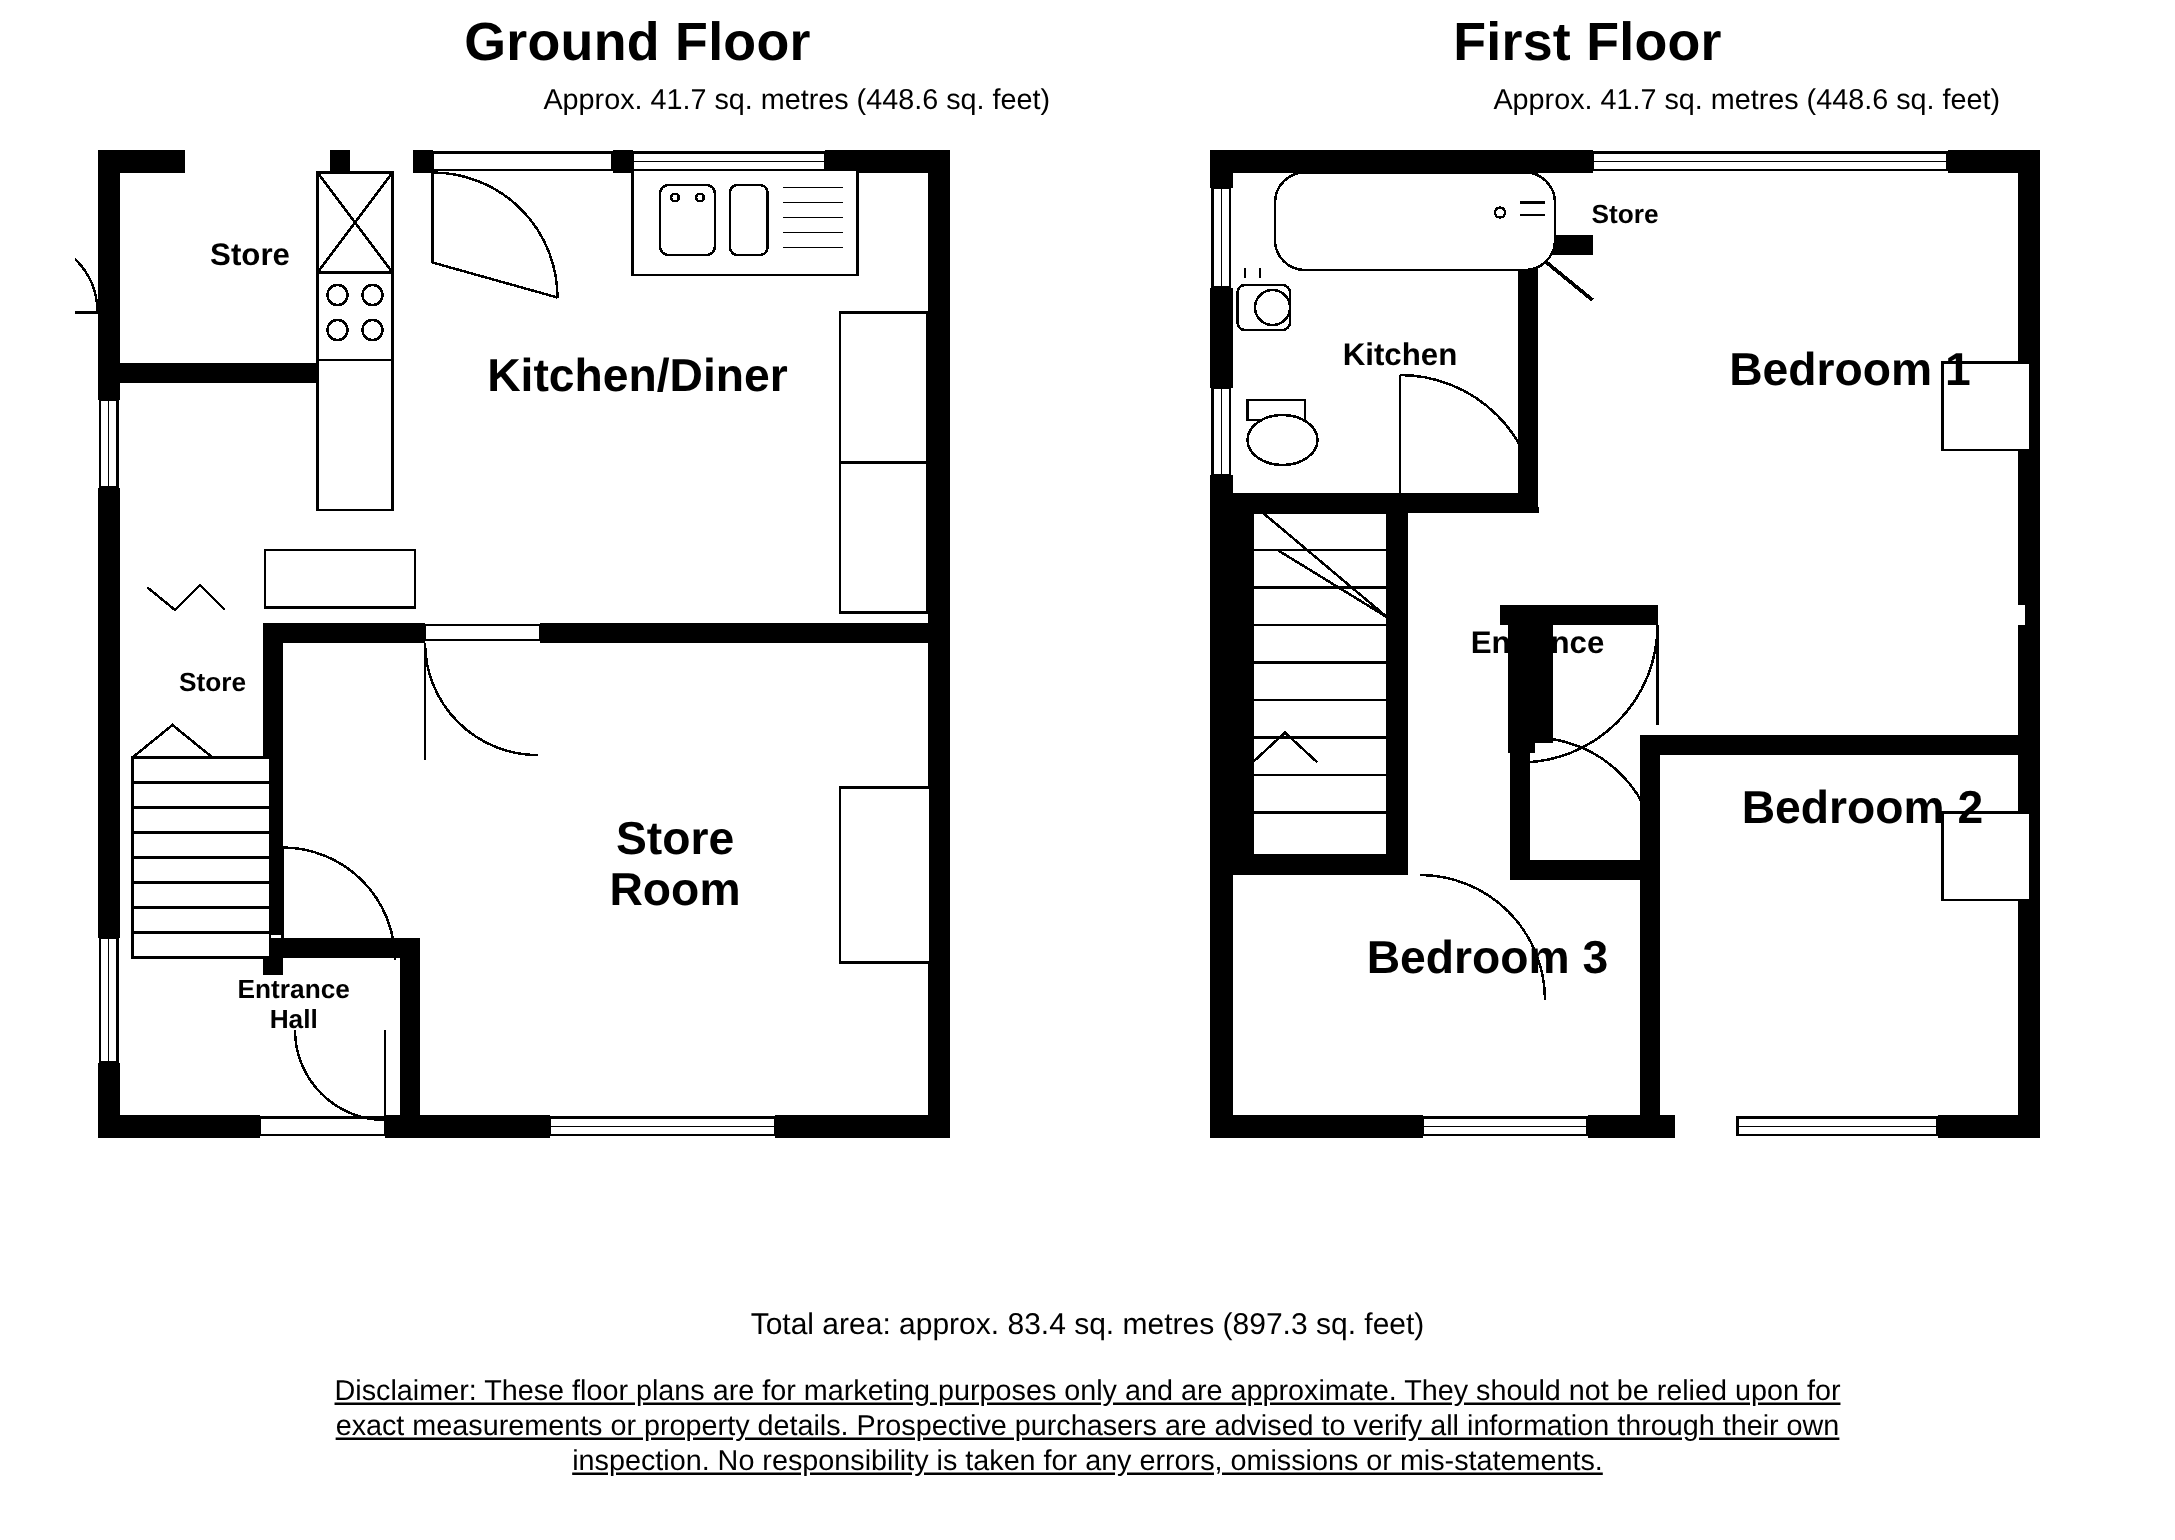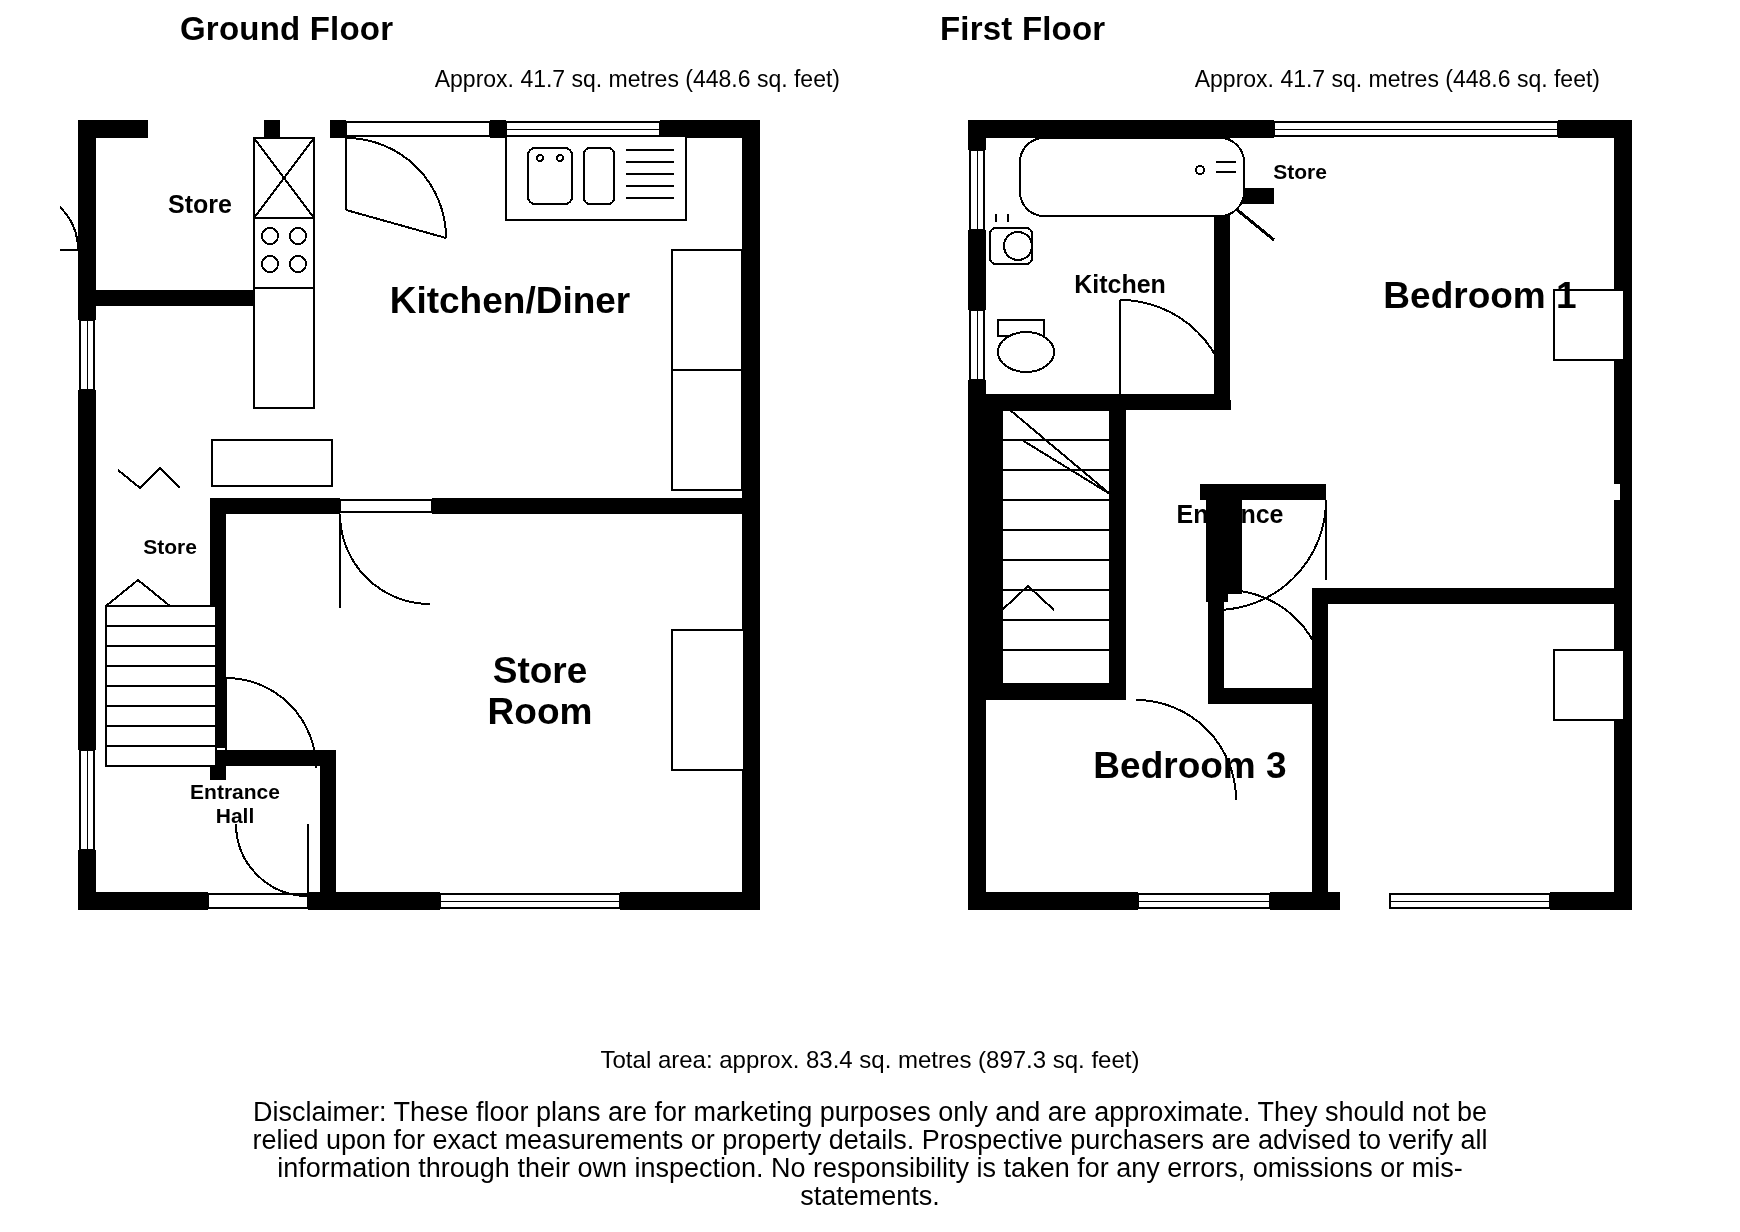"Ground Floor" .floor-title { font-size: 33px -> 43px; text-align: none -> center }
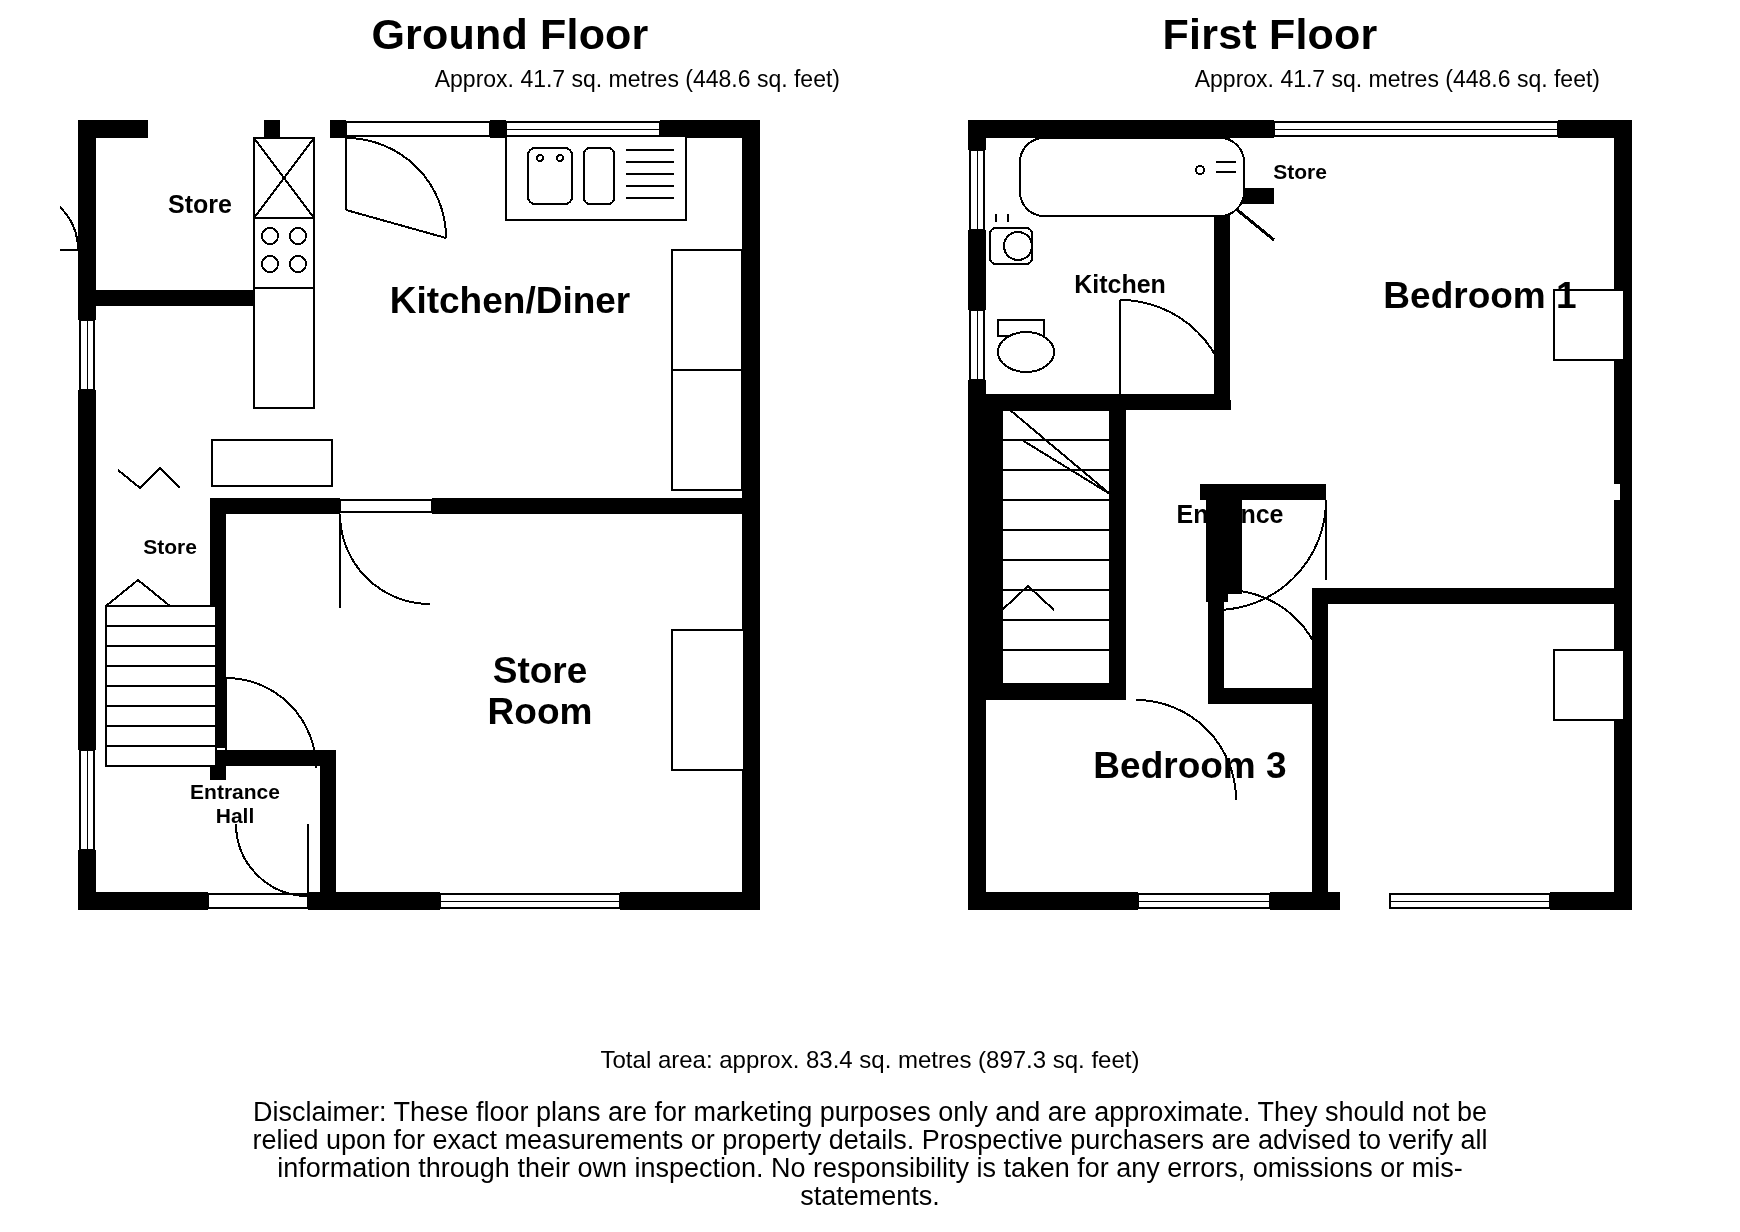"Bedroom 2" div.room-label { html: none -> <div>Bedroom 2</div> }
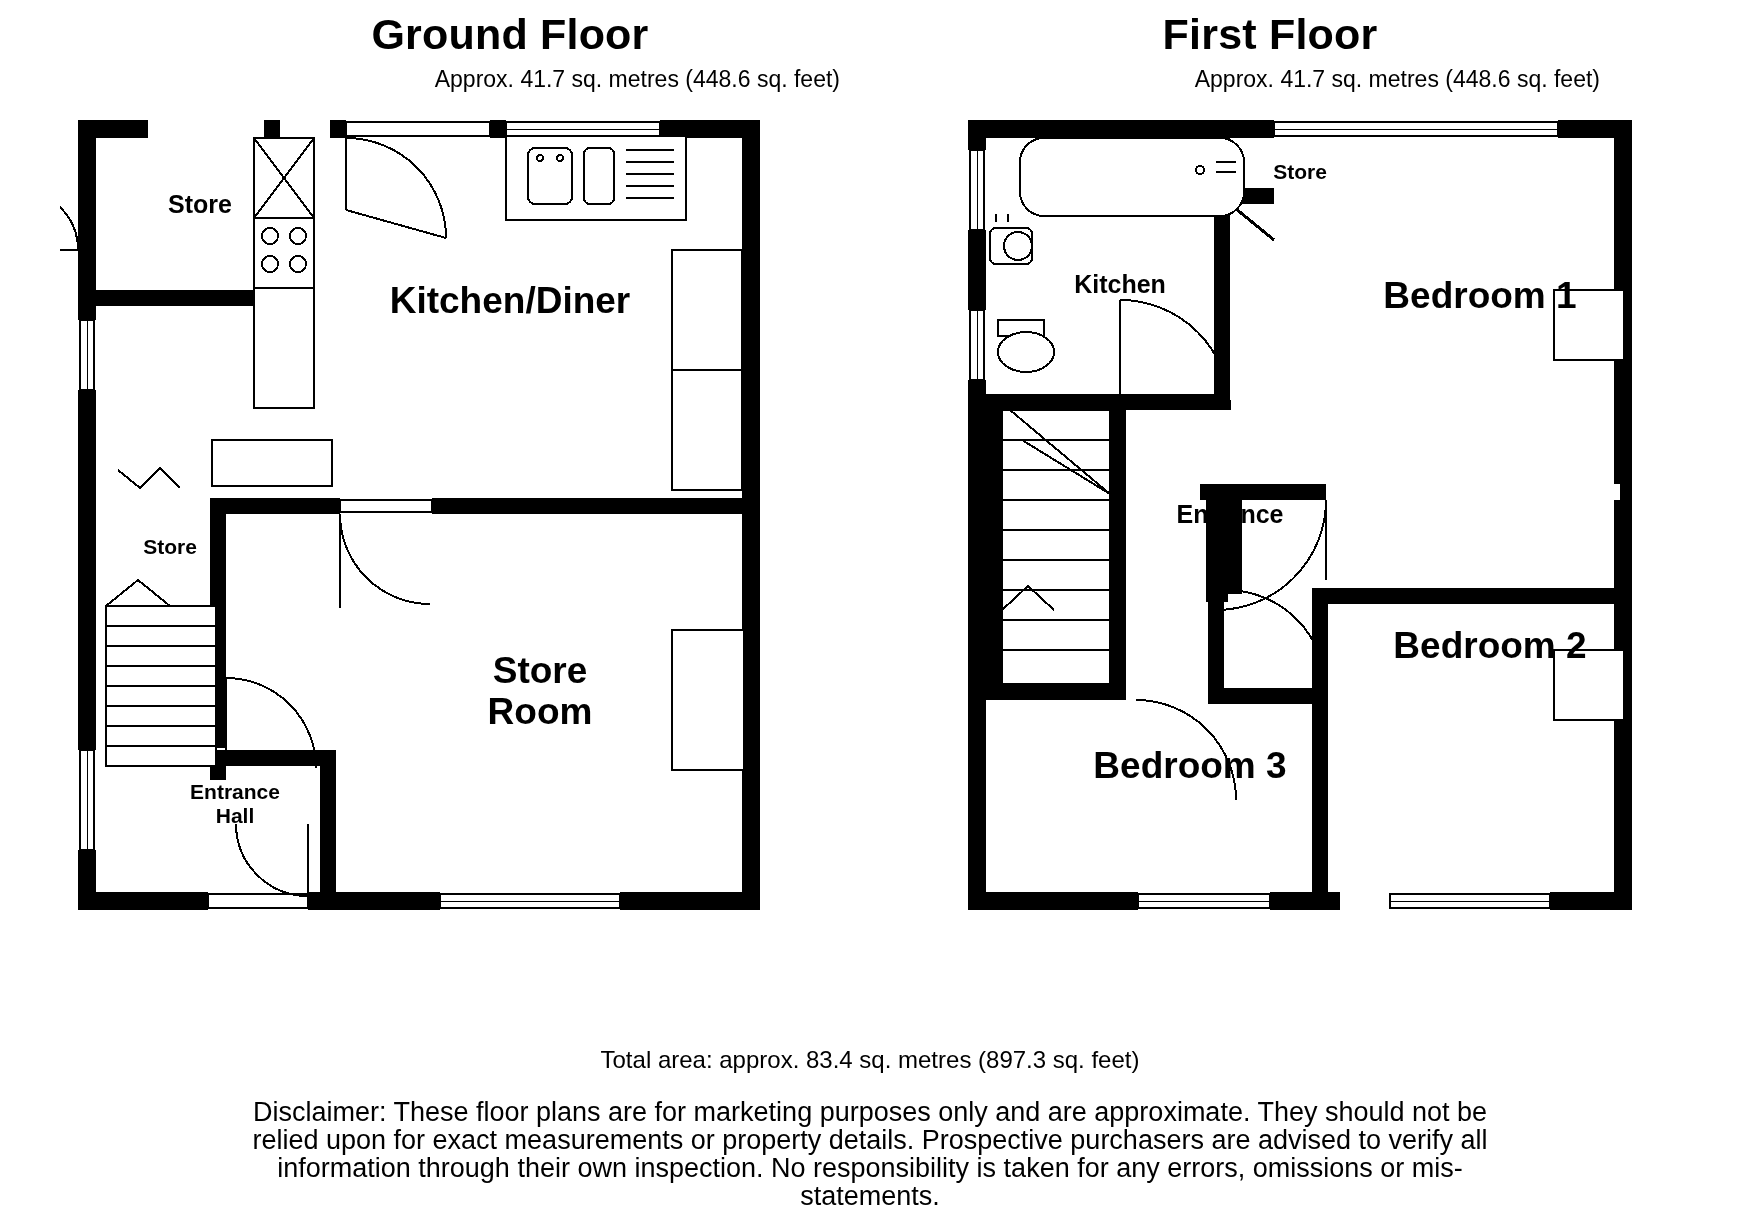"Disclaimer: These floor plans are" #disclaimer { font-size: 27px -> 23px; text-decoration: none -> underline }
